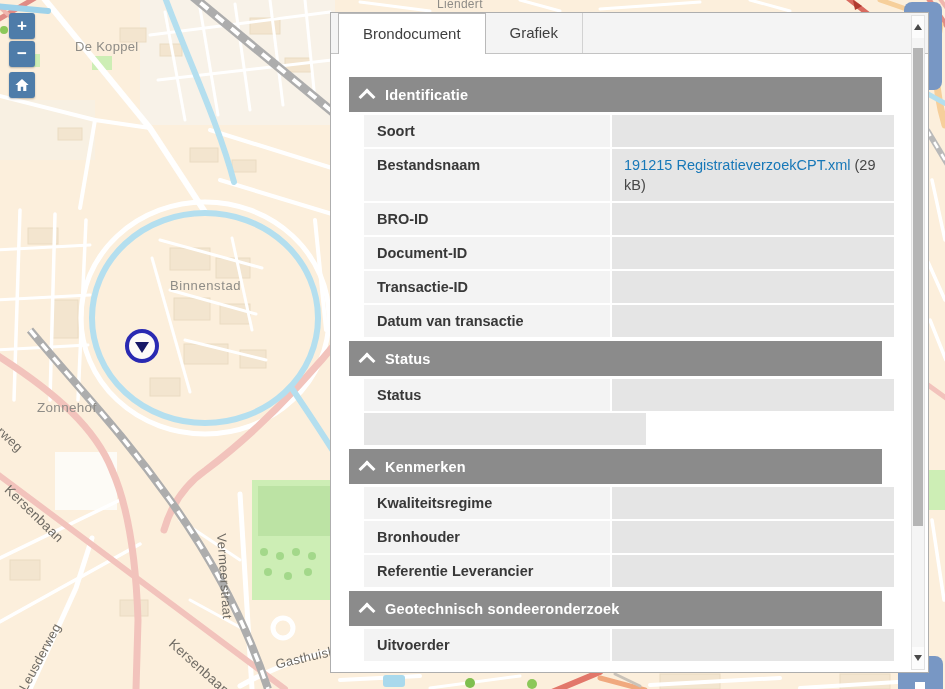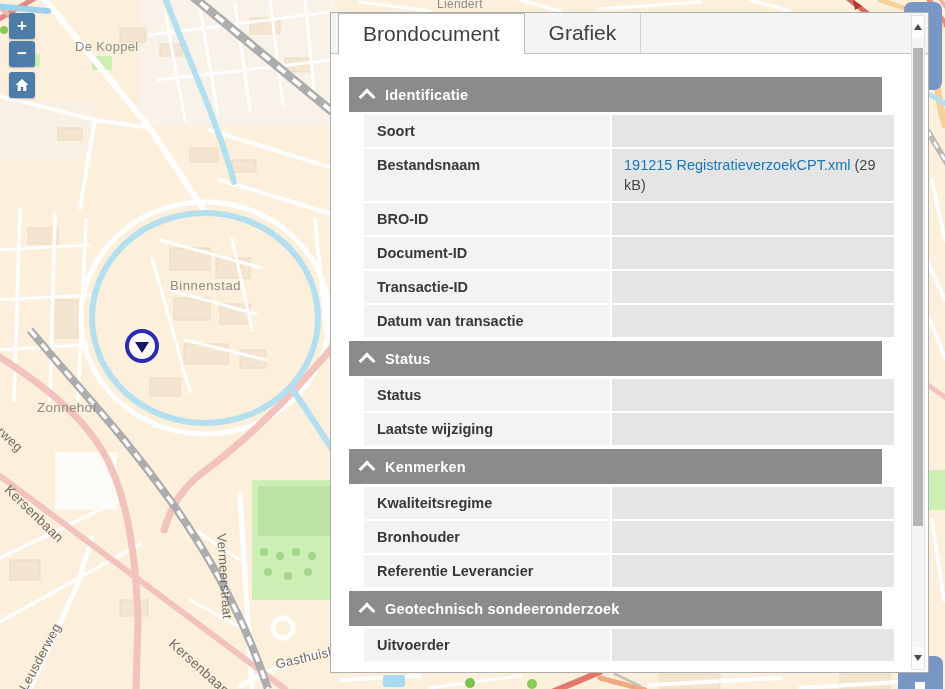"Brondocument" .tab { font-size: 21px -> 15px }
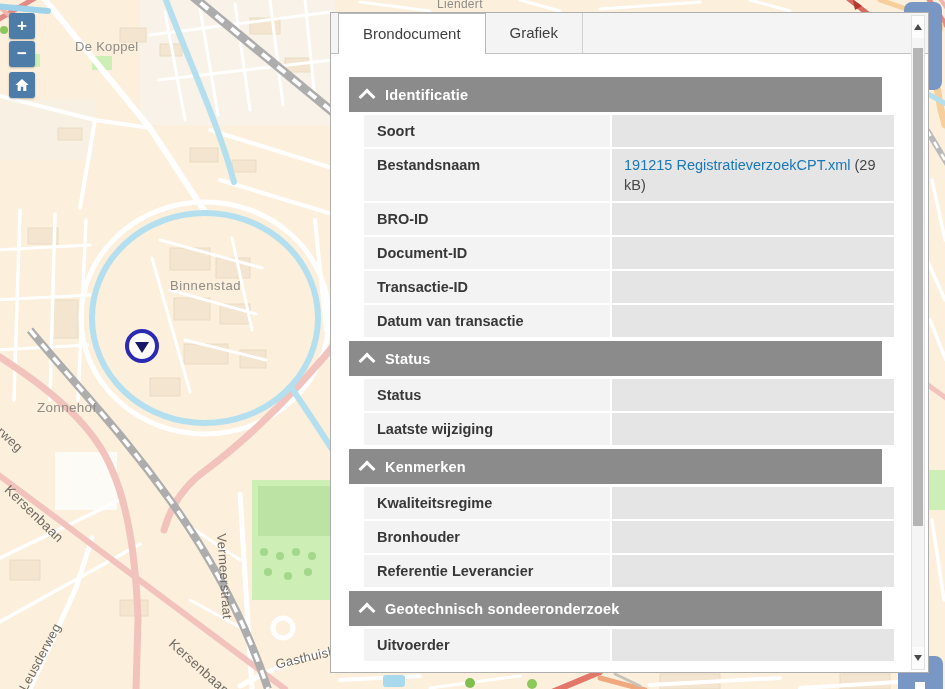"Laatste wijziging" div.cell { html: <div>Laatste wijziging</div> -> none }
